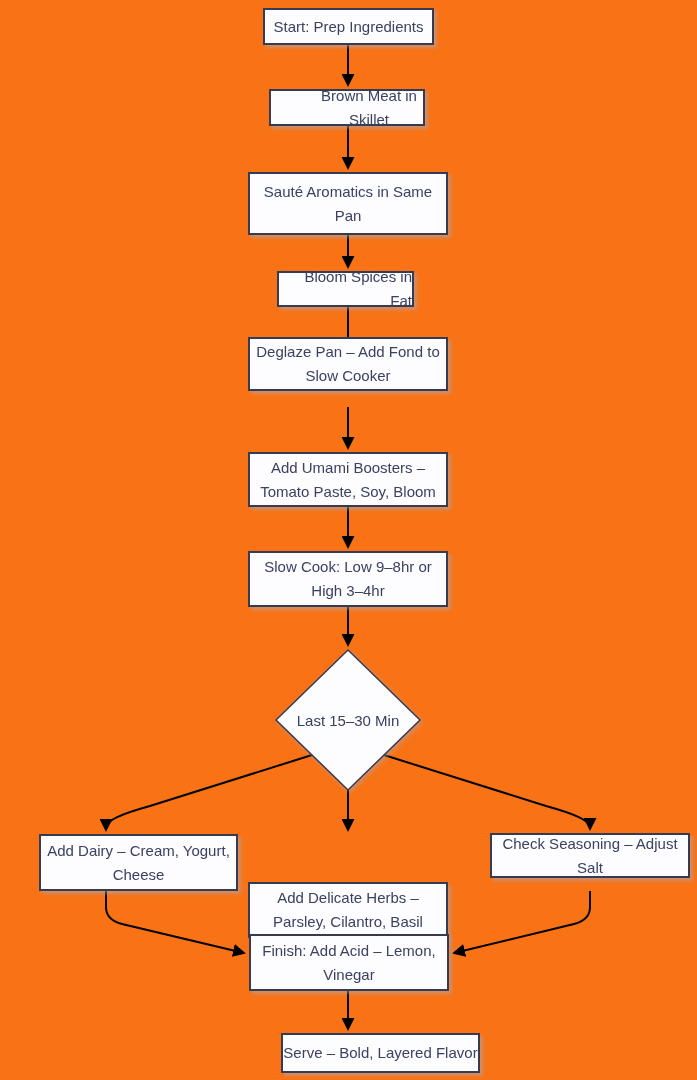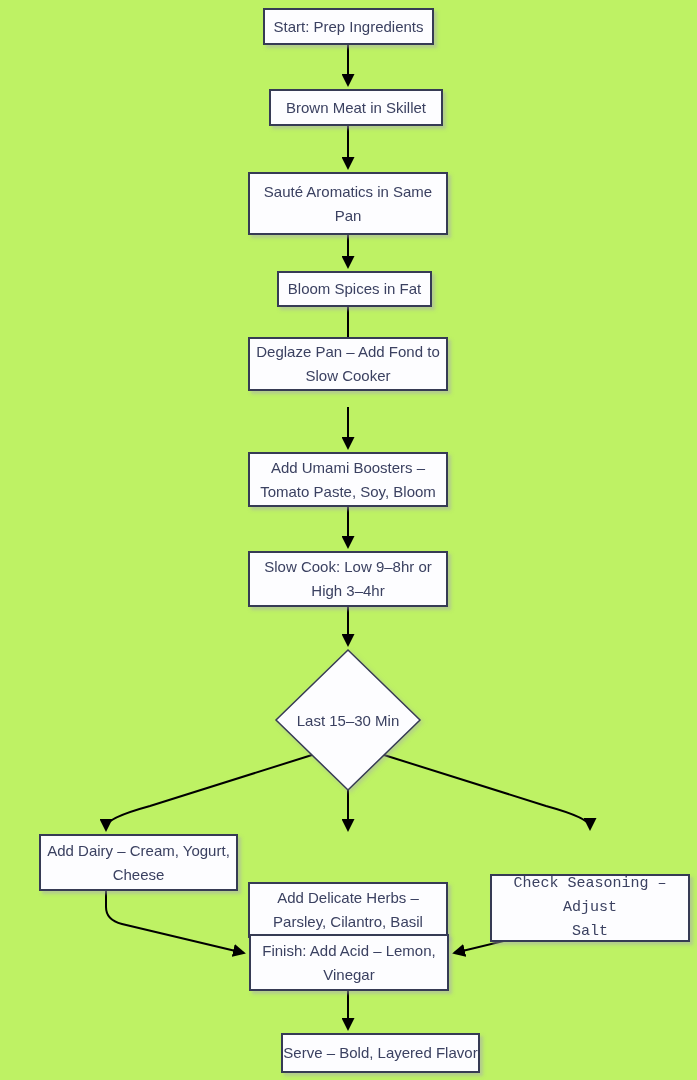"Start: Prep Ingredients" .canvas { background: #bef264 -> #f97316 }
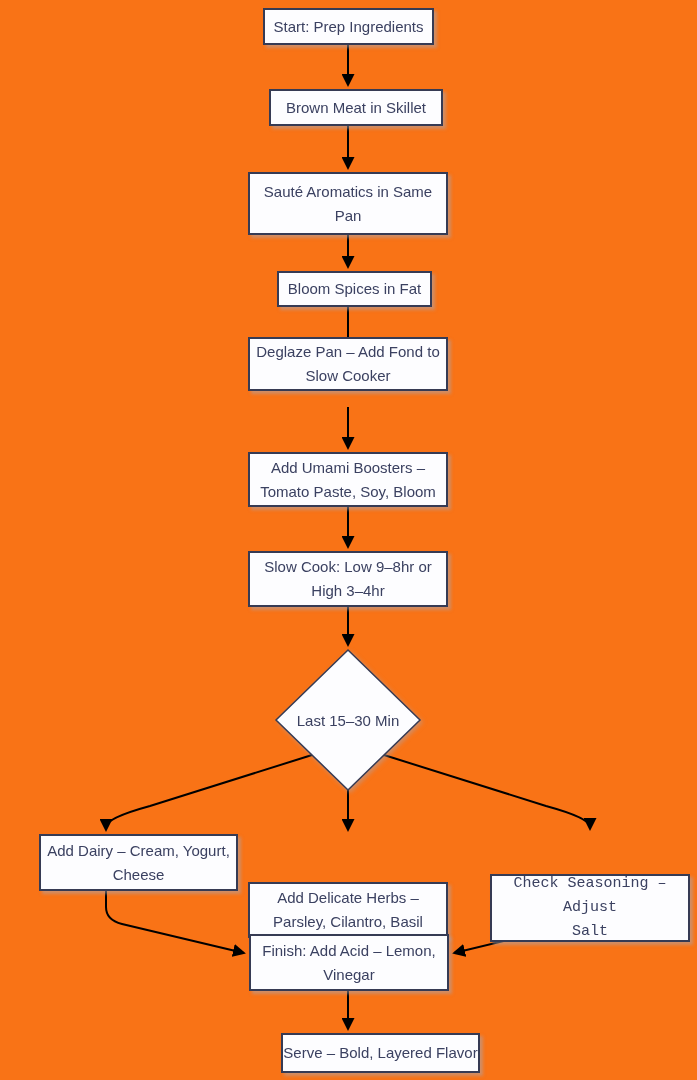"Brown Meat in Skillet" div.node { padding-left: none -> 44px; width: 174px -> 156px }
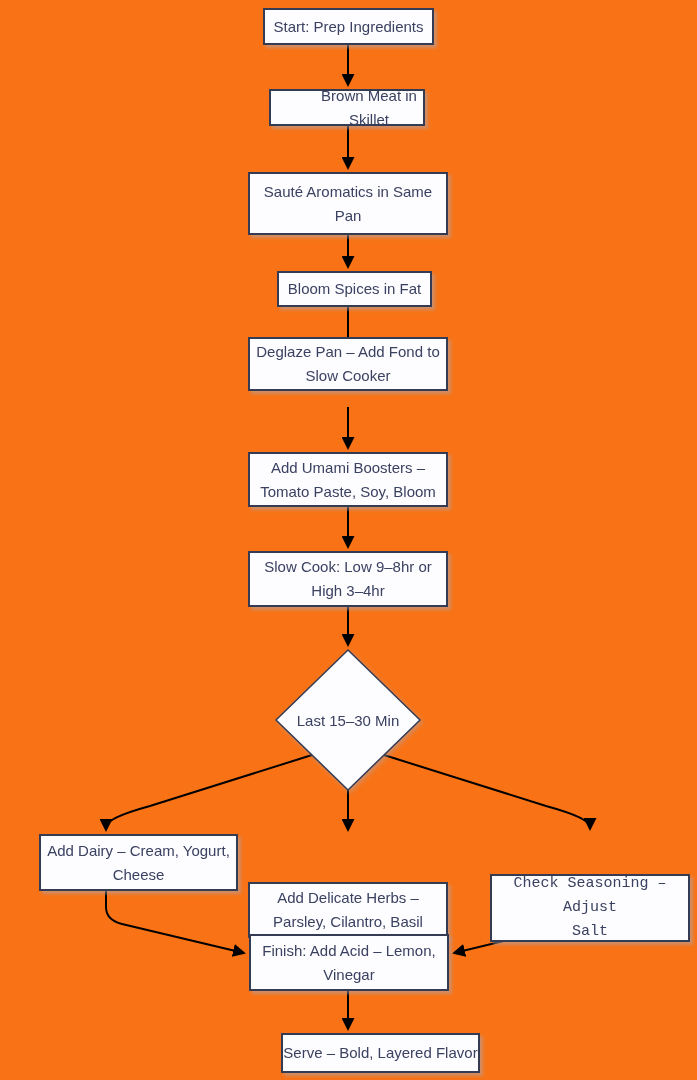"Bloom Spices in Fat" div.node { width: 155px -> 137px }
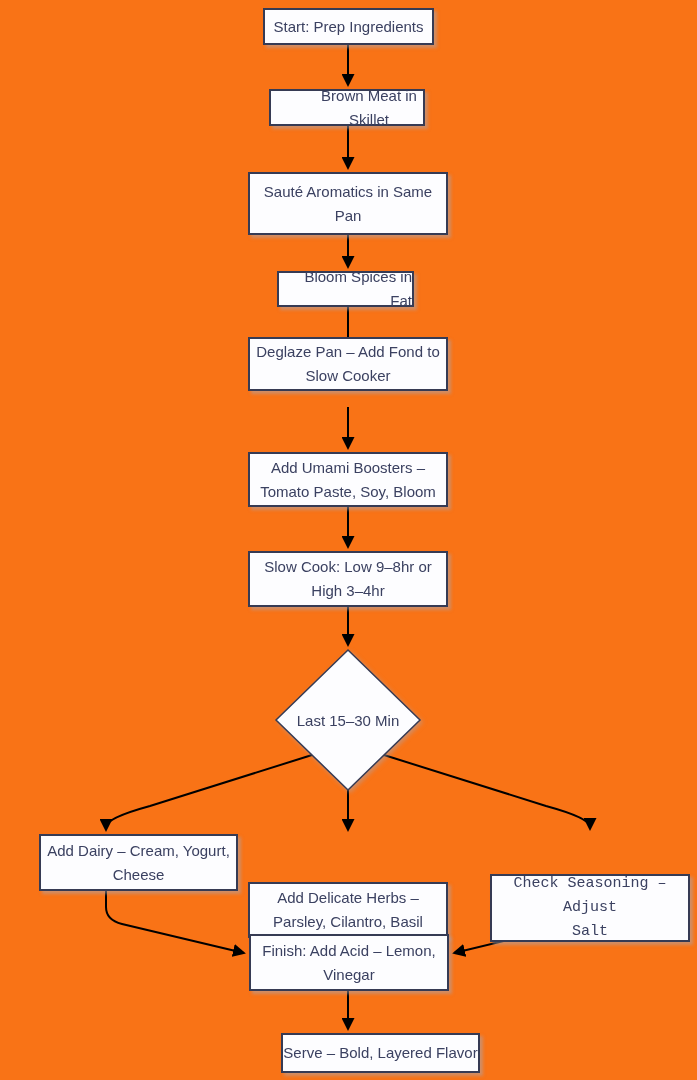"Check Seasoning – Adjust" div.node { font-family: Liberation Mono, monospace -> none; height: 68px -> 45px; top: 874px -> 833px }
